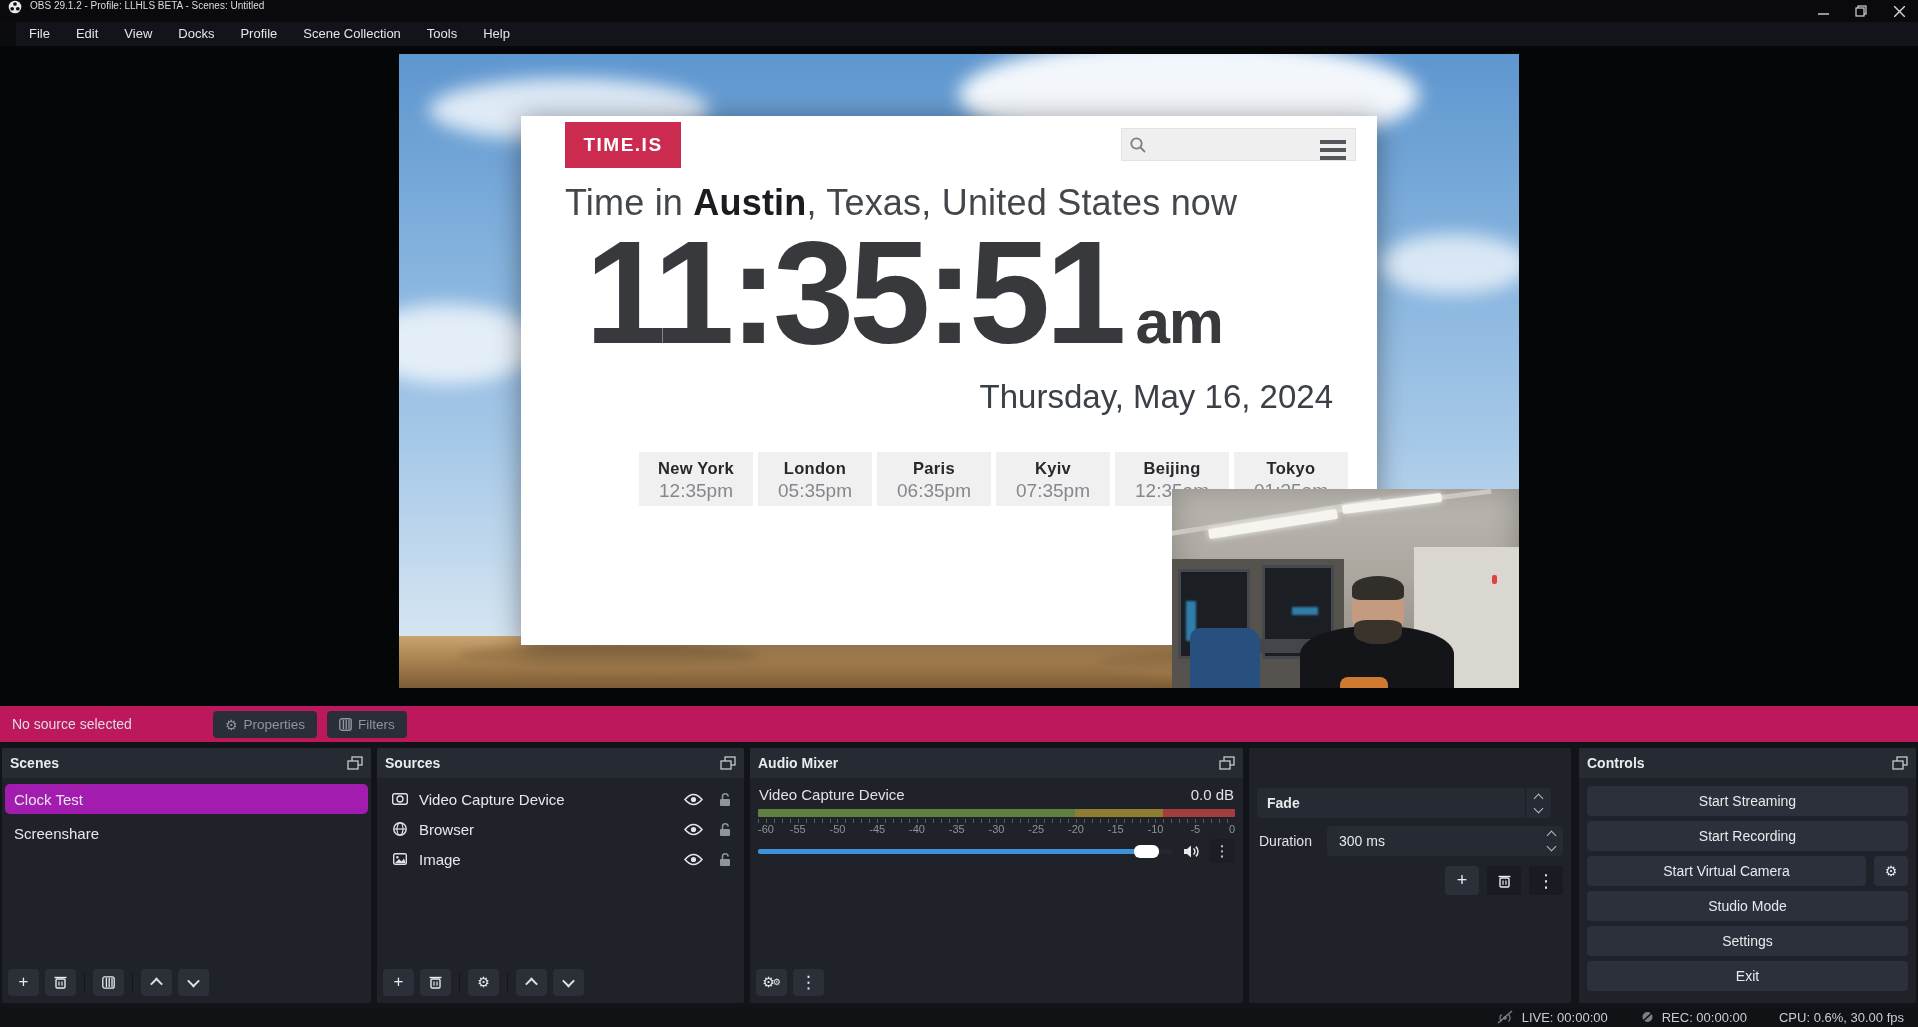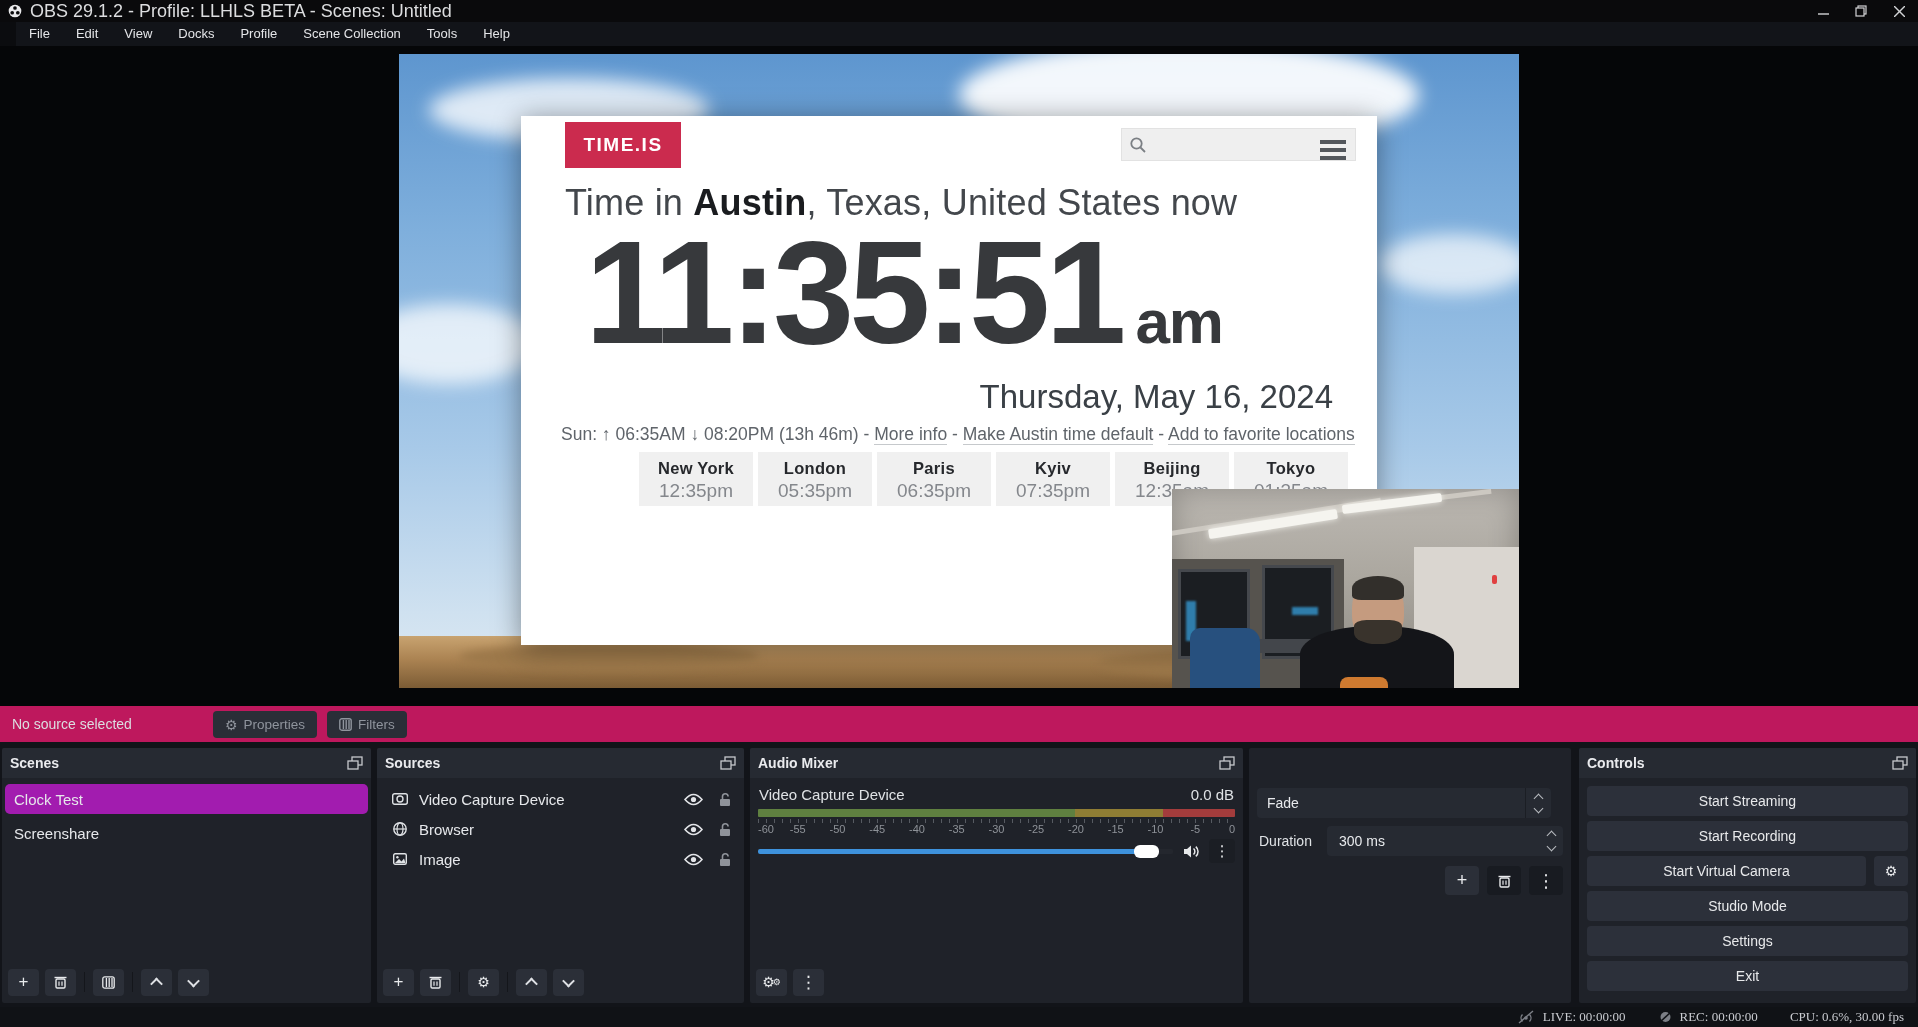"OBS 29.1.2 - Profile: LLHLS" .titlebar { align-items: center -> none; font-size: 18px -> 10px }
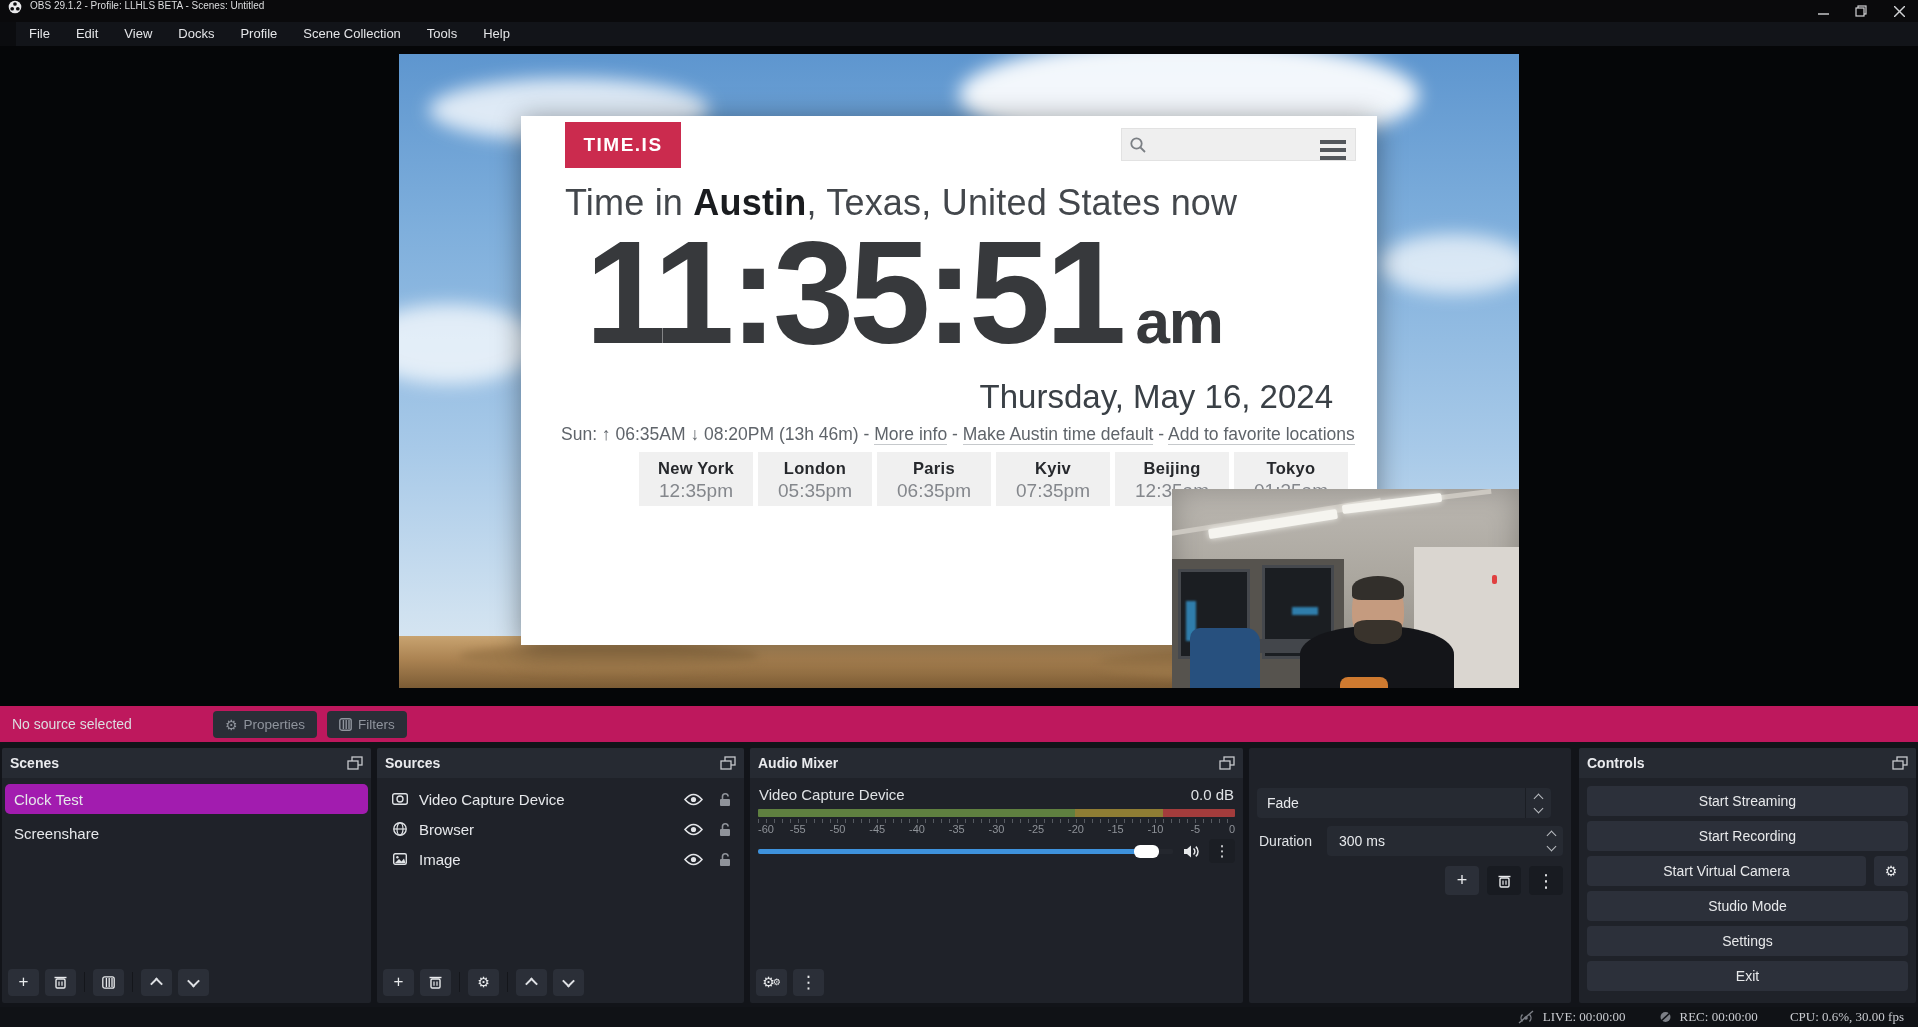"Sun: ↑ 06:35AM ↓ 08:20PM" div.ti-sun { html: <div><span>Sun: ↑ 06:35AM ↓ 08:20PM (13h 46m) - </span><a>More info</a><span> - </span><a>Make Austin time default</a><span> - </span><a>Add to favorite locations</a></div> -> none }
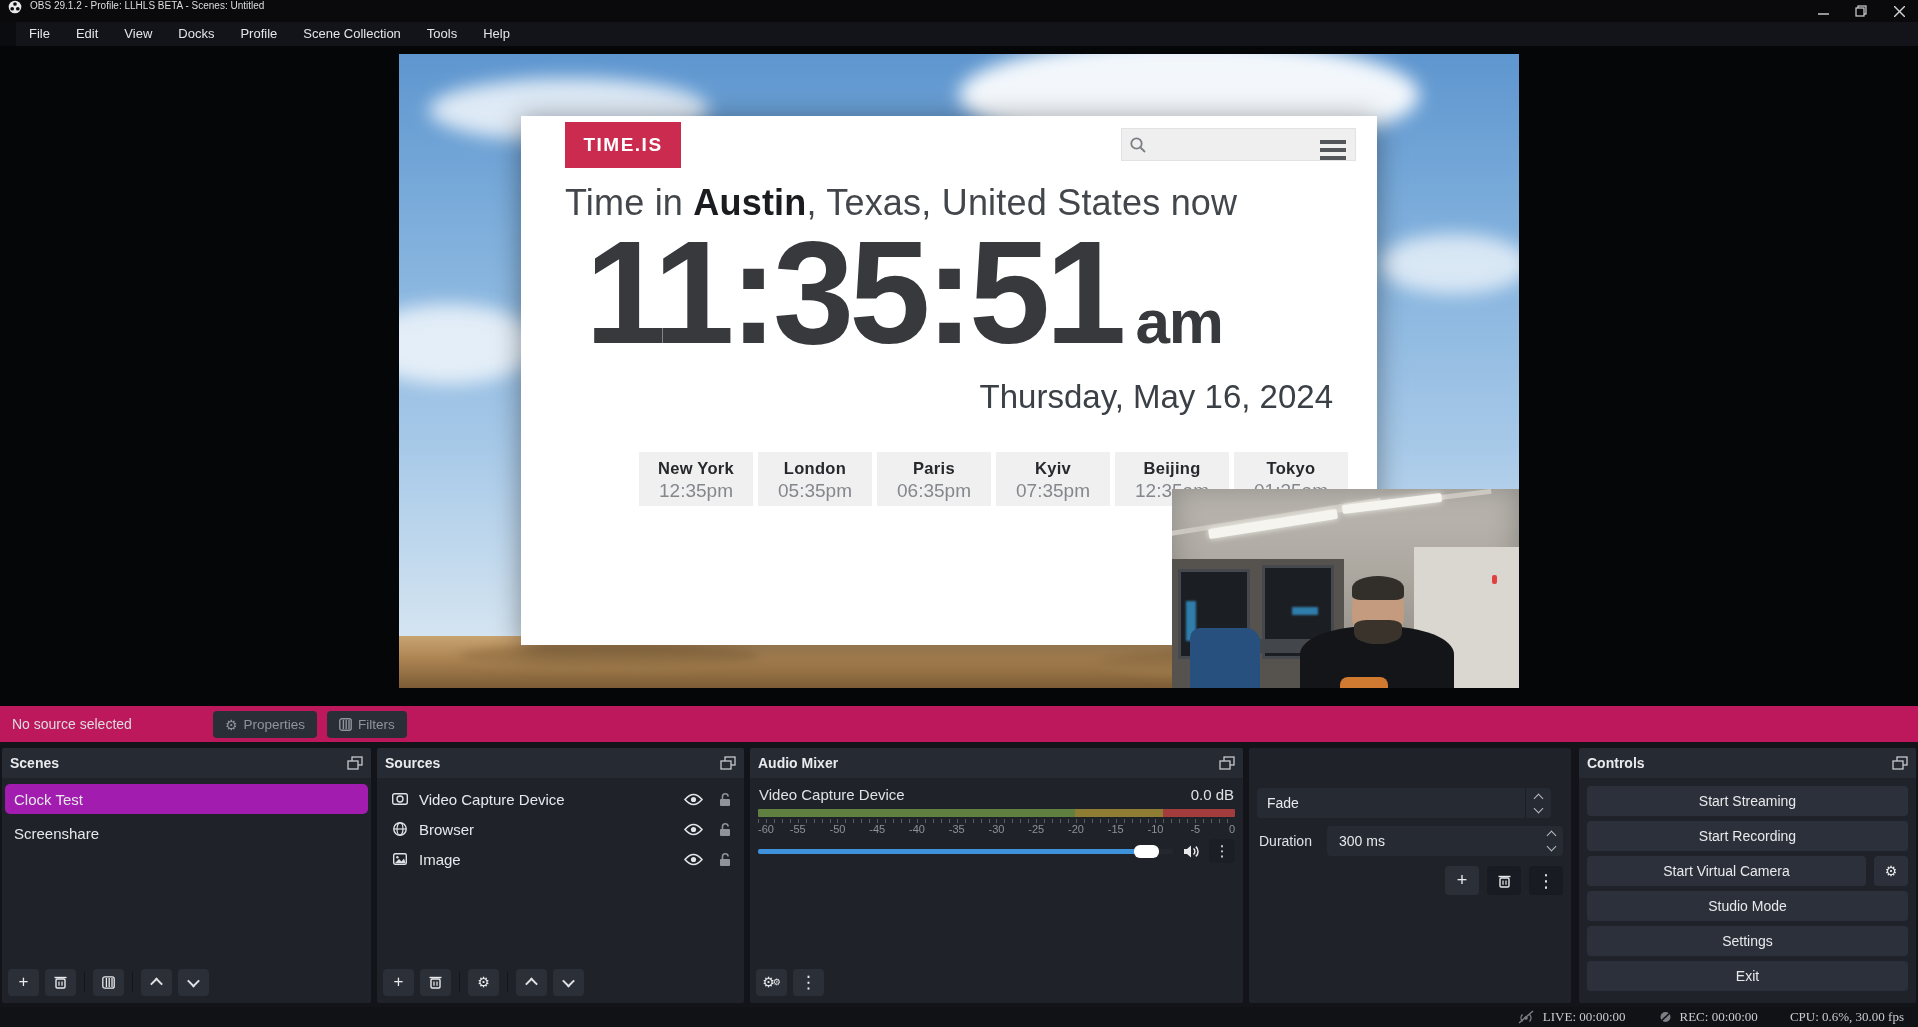"Fade" .combo { font-weight: none -> bold }
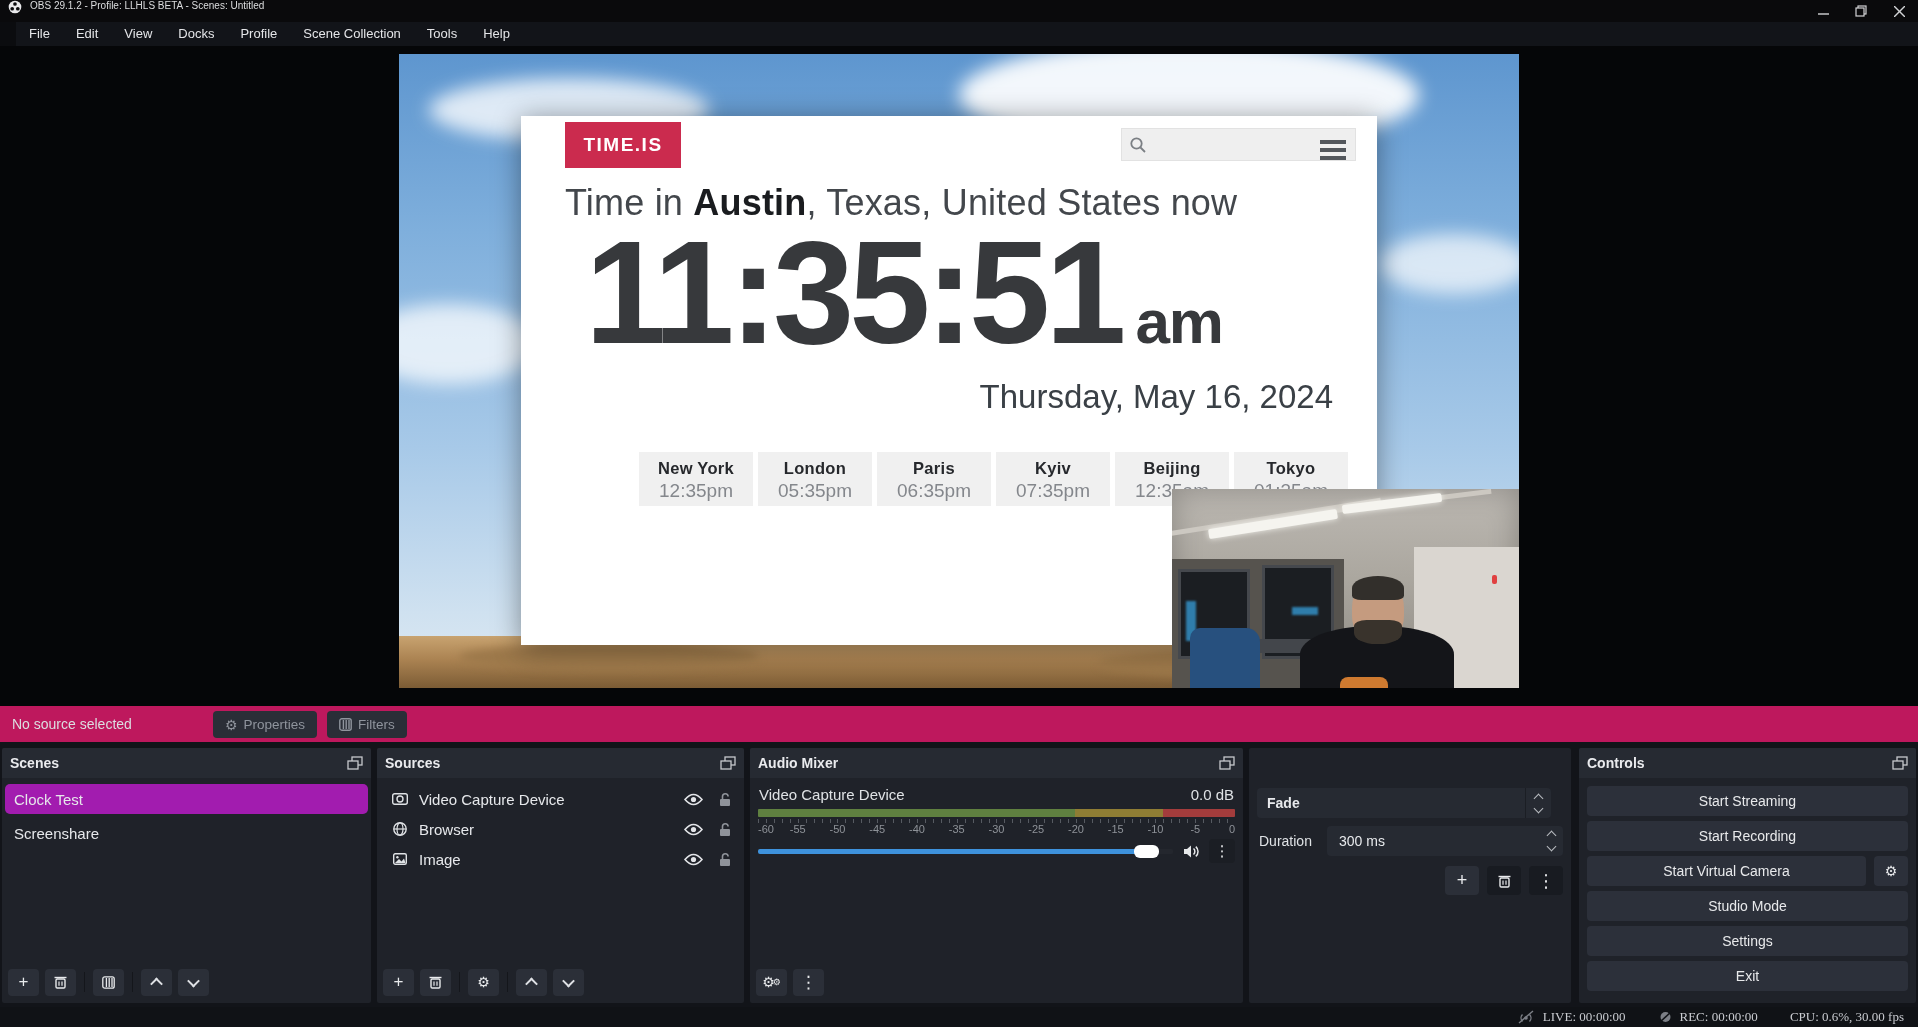"LIVE: 00:00:00" .statusbar { font-family: Liberation Serif, serif -> none }
